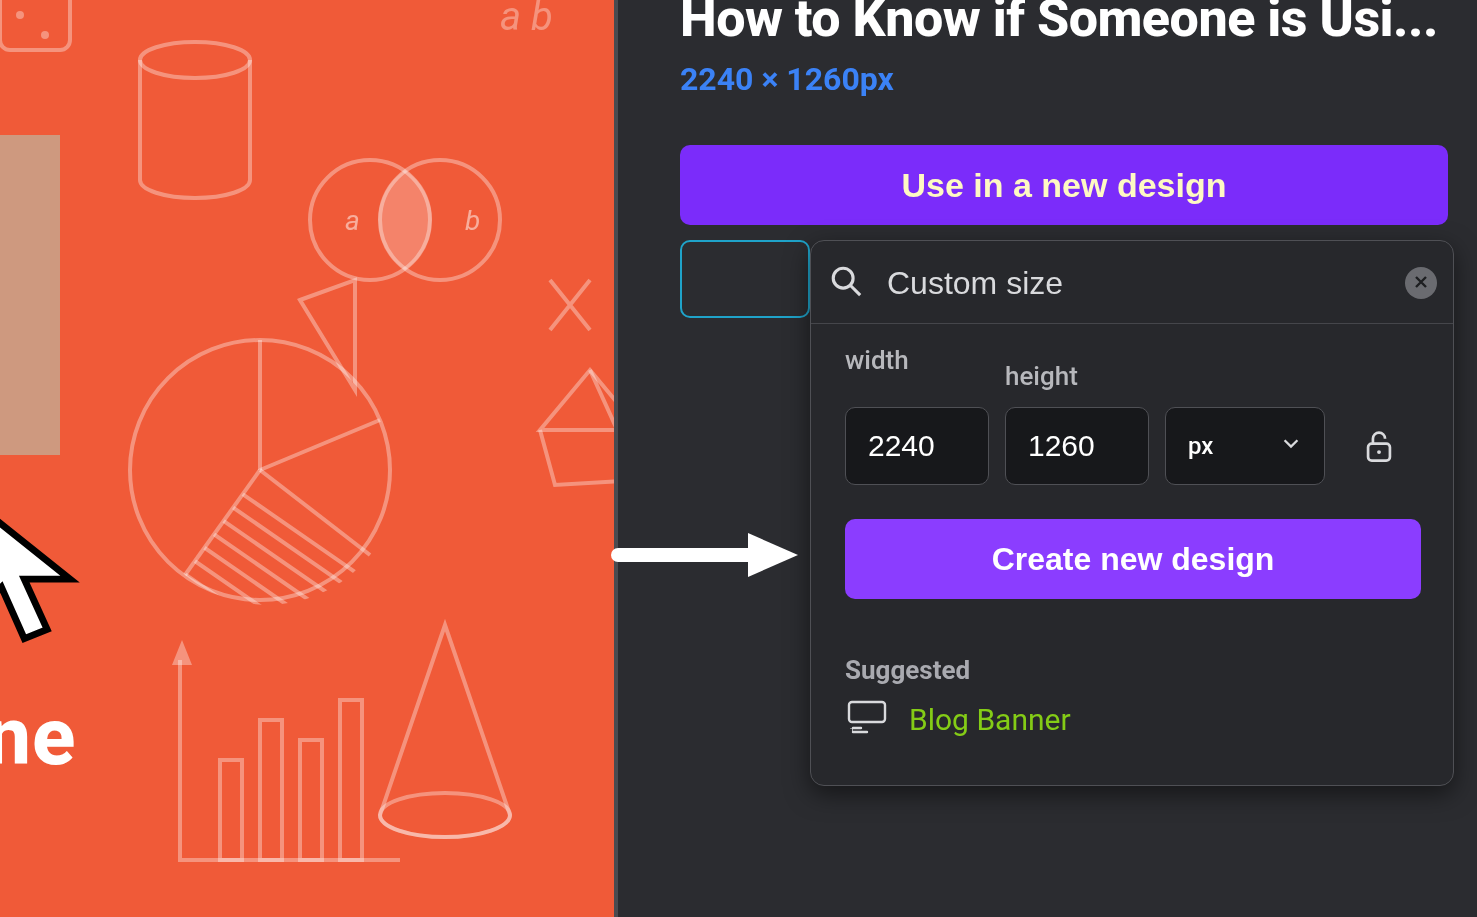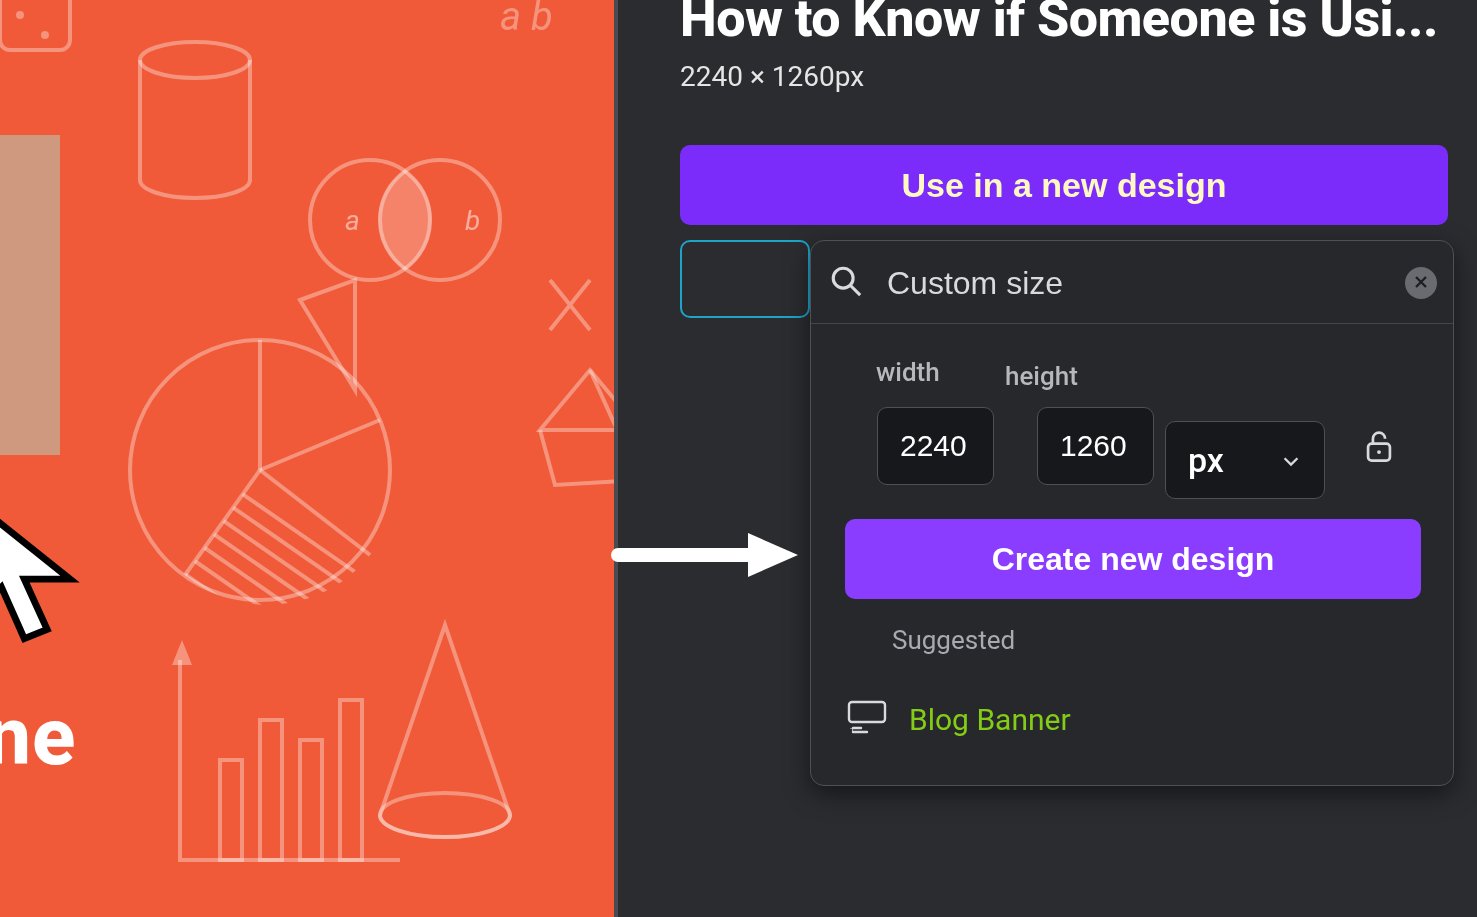"2240 × 1260px" .design-dims { color: #e5e5e5 -> #3b82f6; font-size: 28px -> 32px; font-weight: 400 -> 700 }
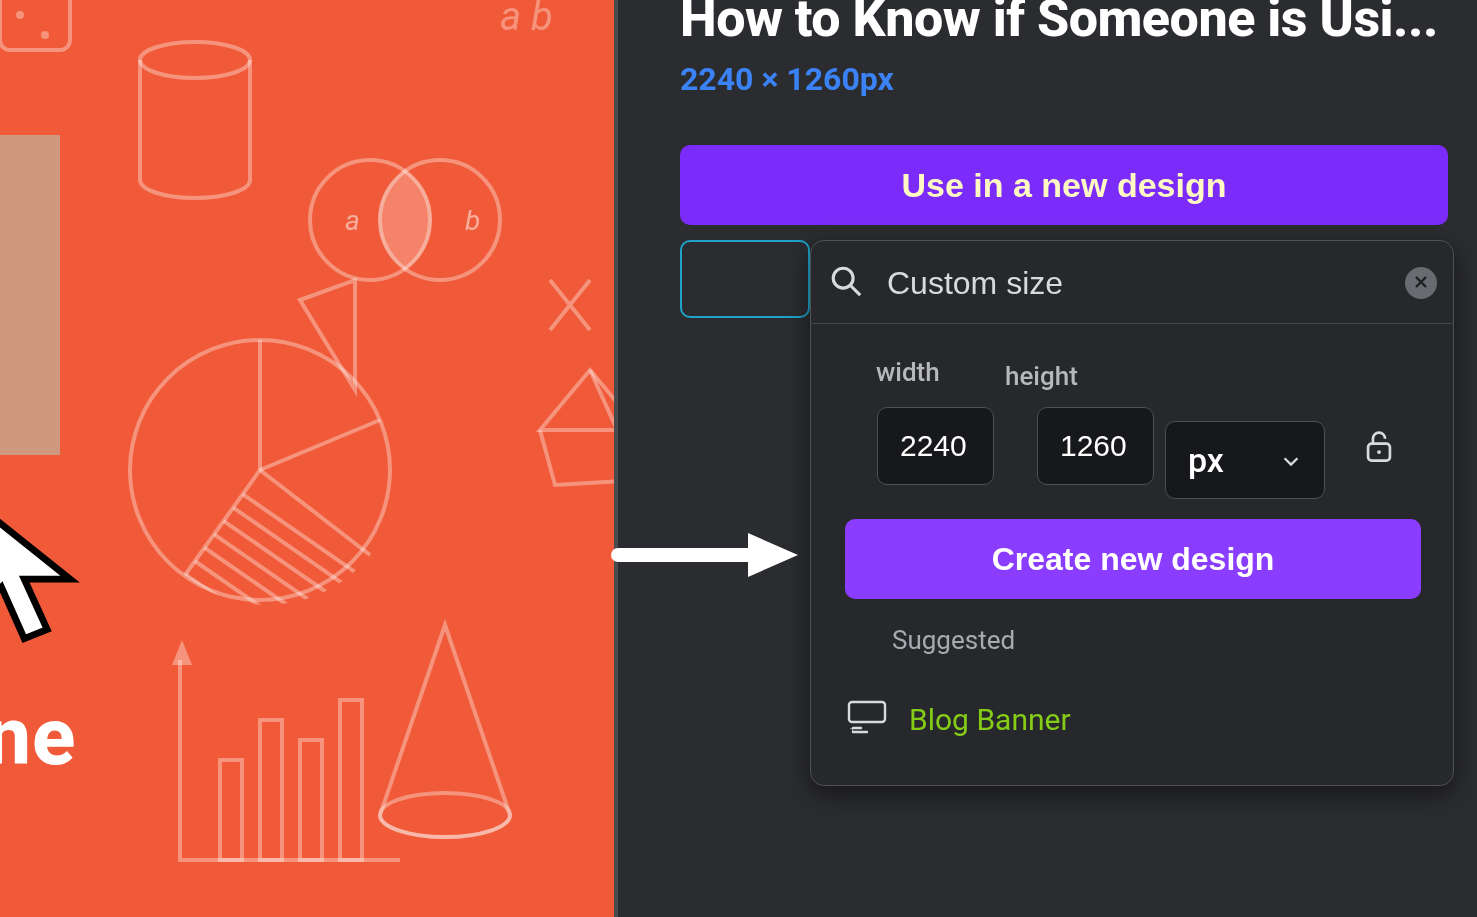"width" .label-width { margin-left: 31px -> none; top: 116px -> 104px }
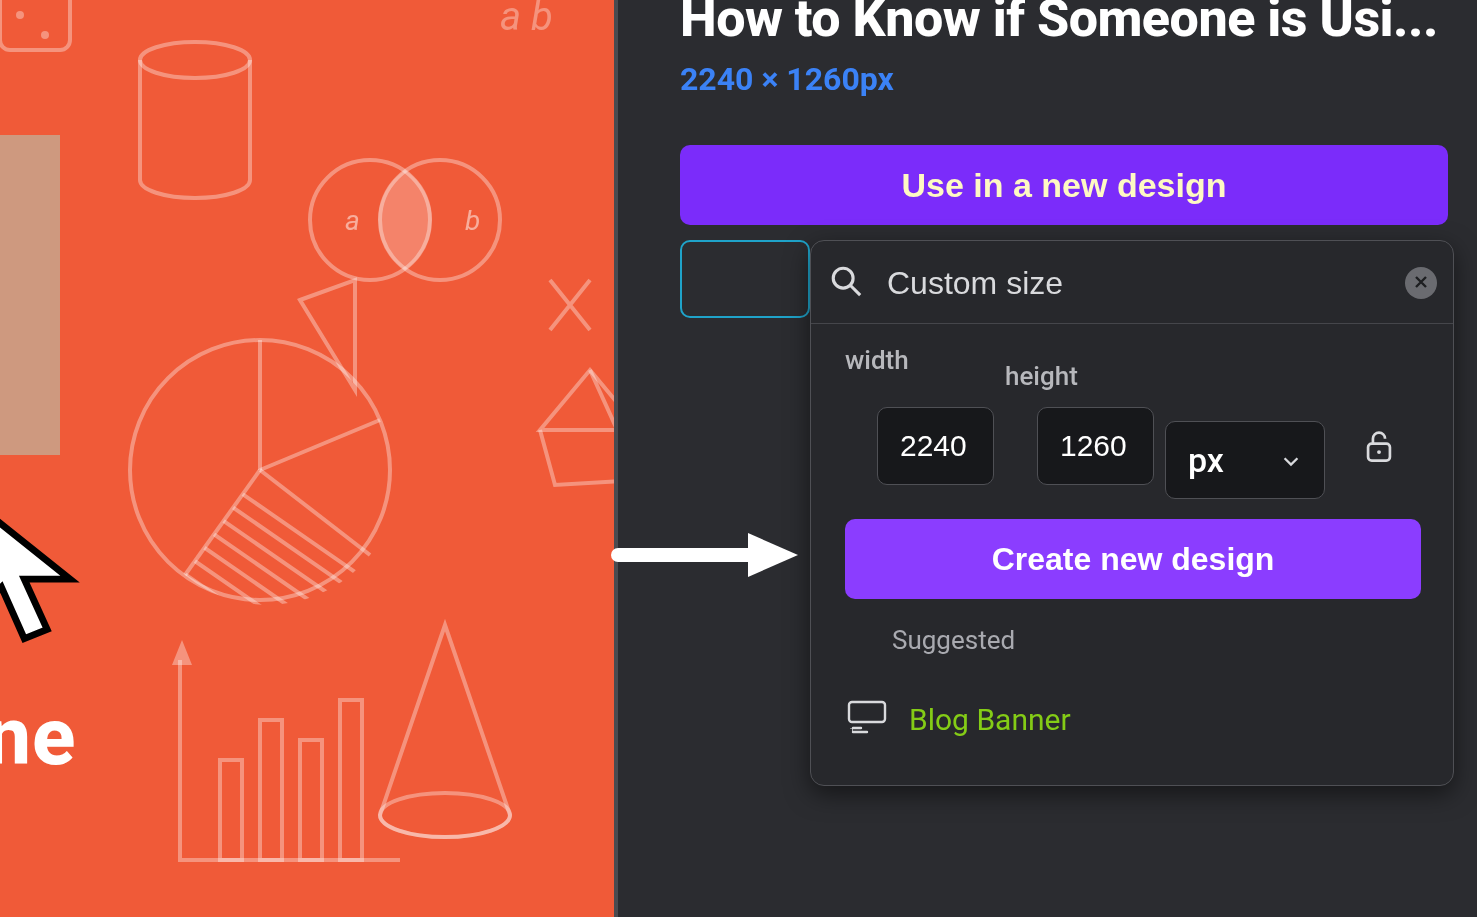"2240" .num-input { margin-left: 32px -> none; width: 117px -> 144px }
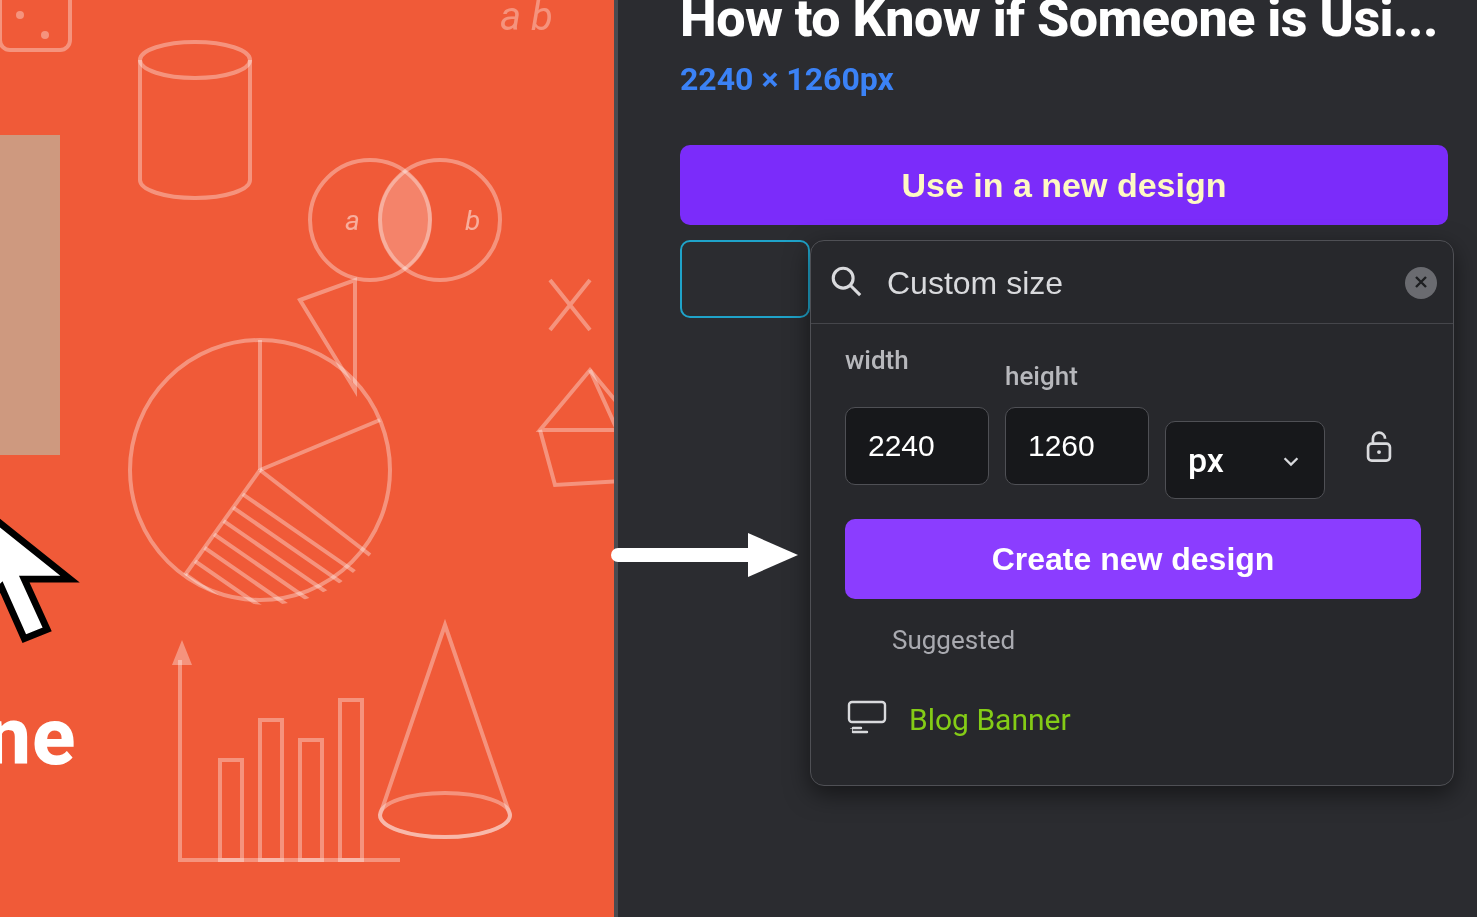"px" .unit-select { font-size: 34px -> 24px; top: 180px -> 166px }
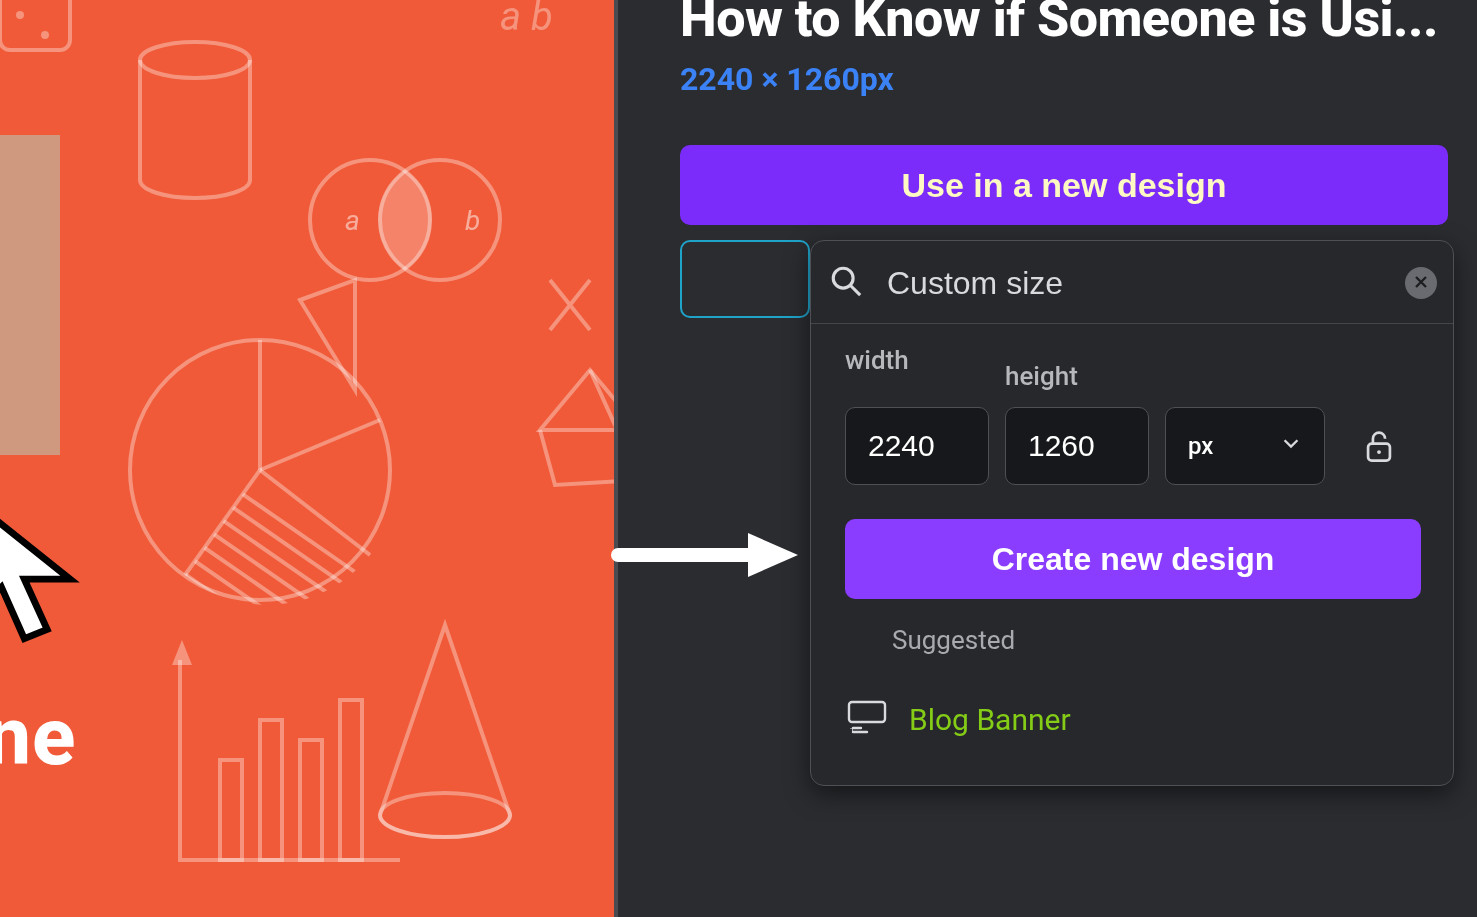"Suggested" .suggested-label { font-weight: 400 -> 700; margin-left: 47px -> none; top: 384px -> 414px }
